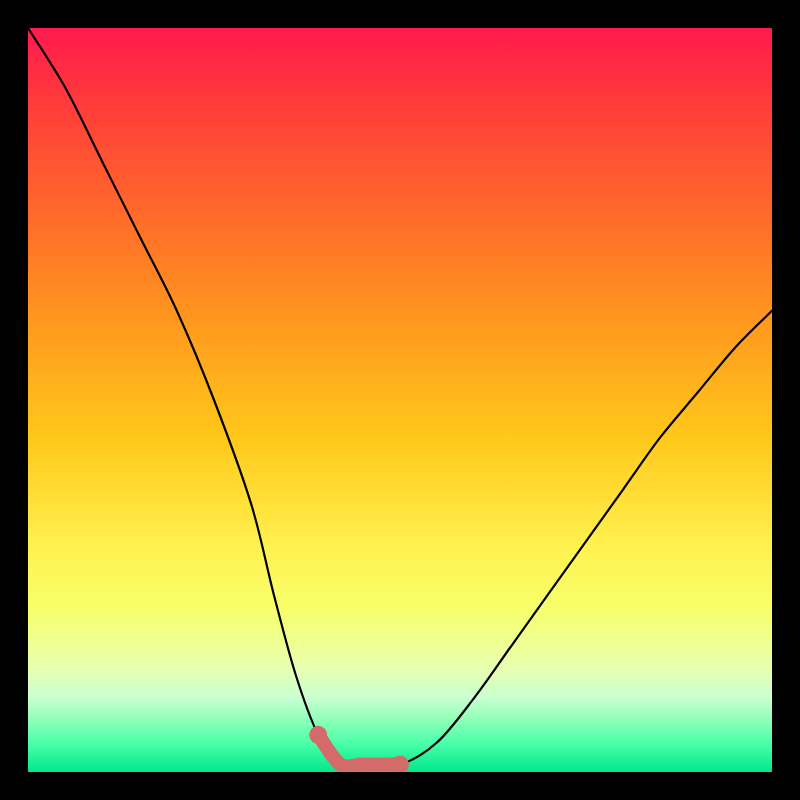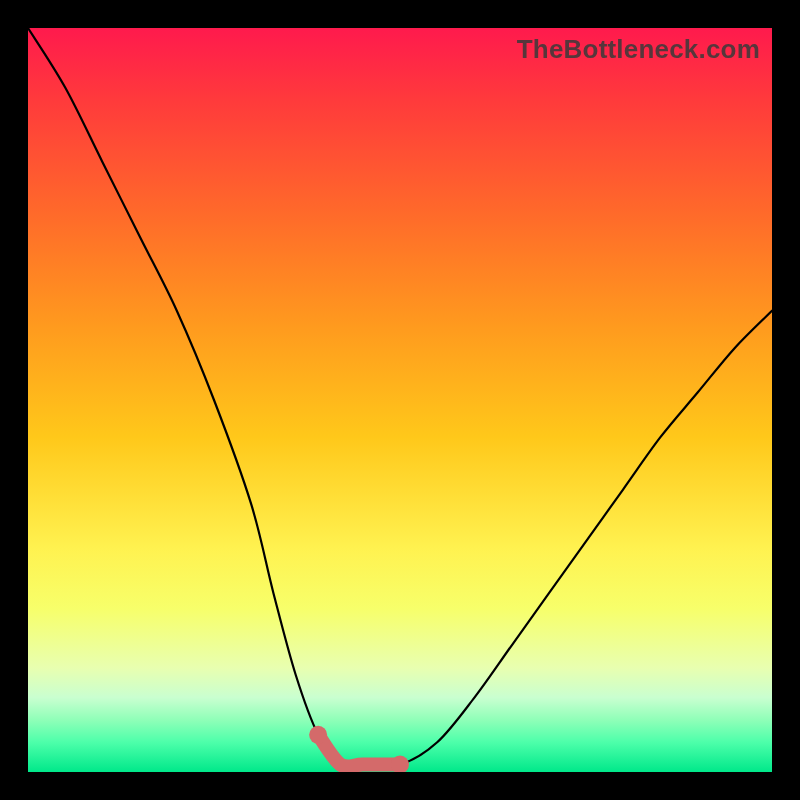"TheBottleneck.com" div.watermark { html: <div>TheBottleneck.com</div> -> none }
